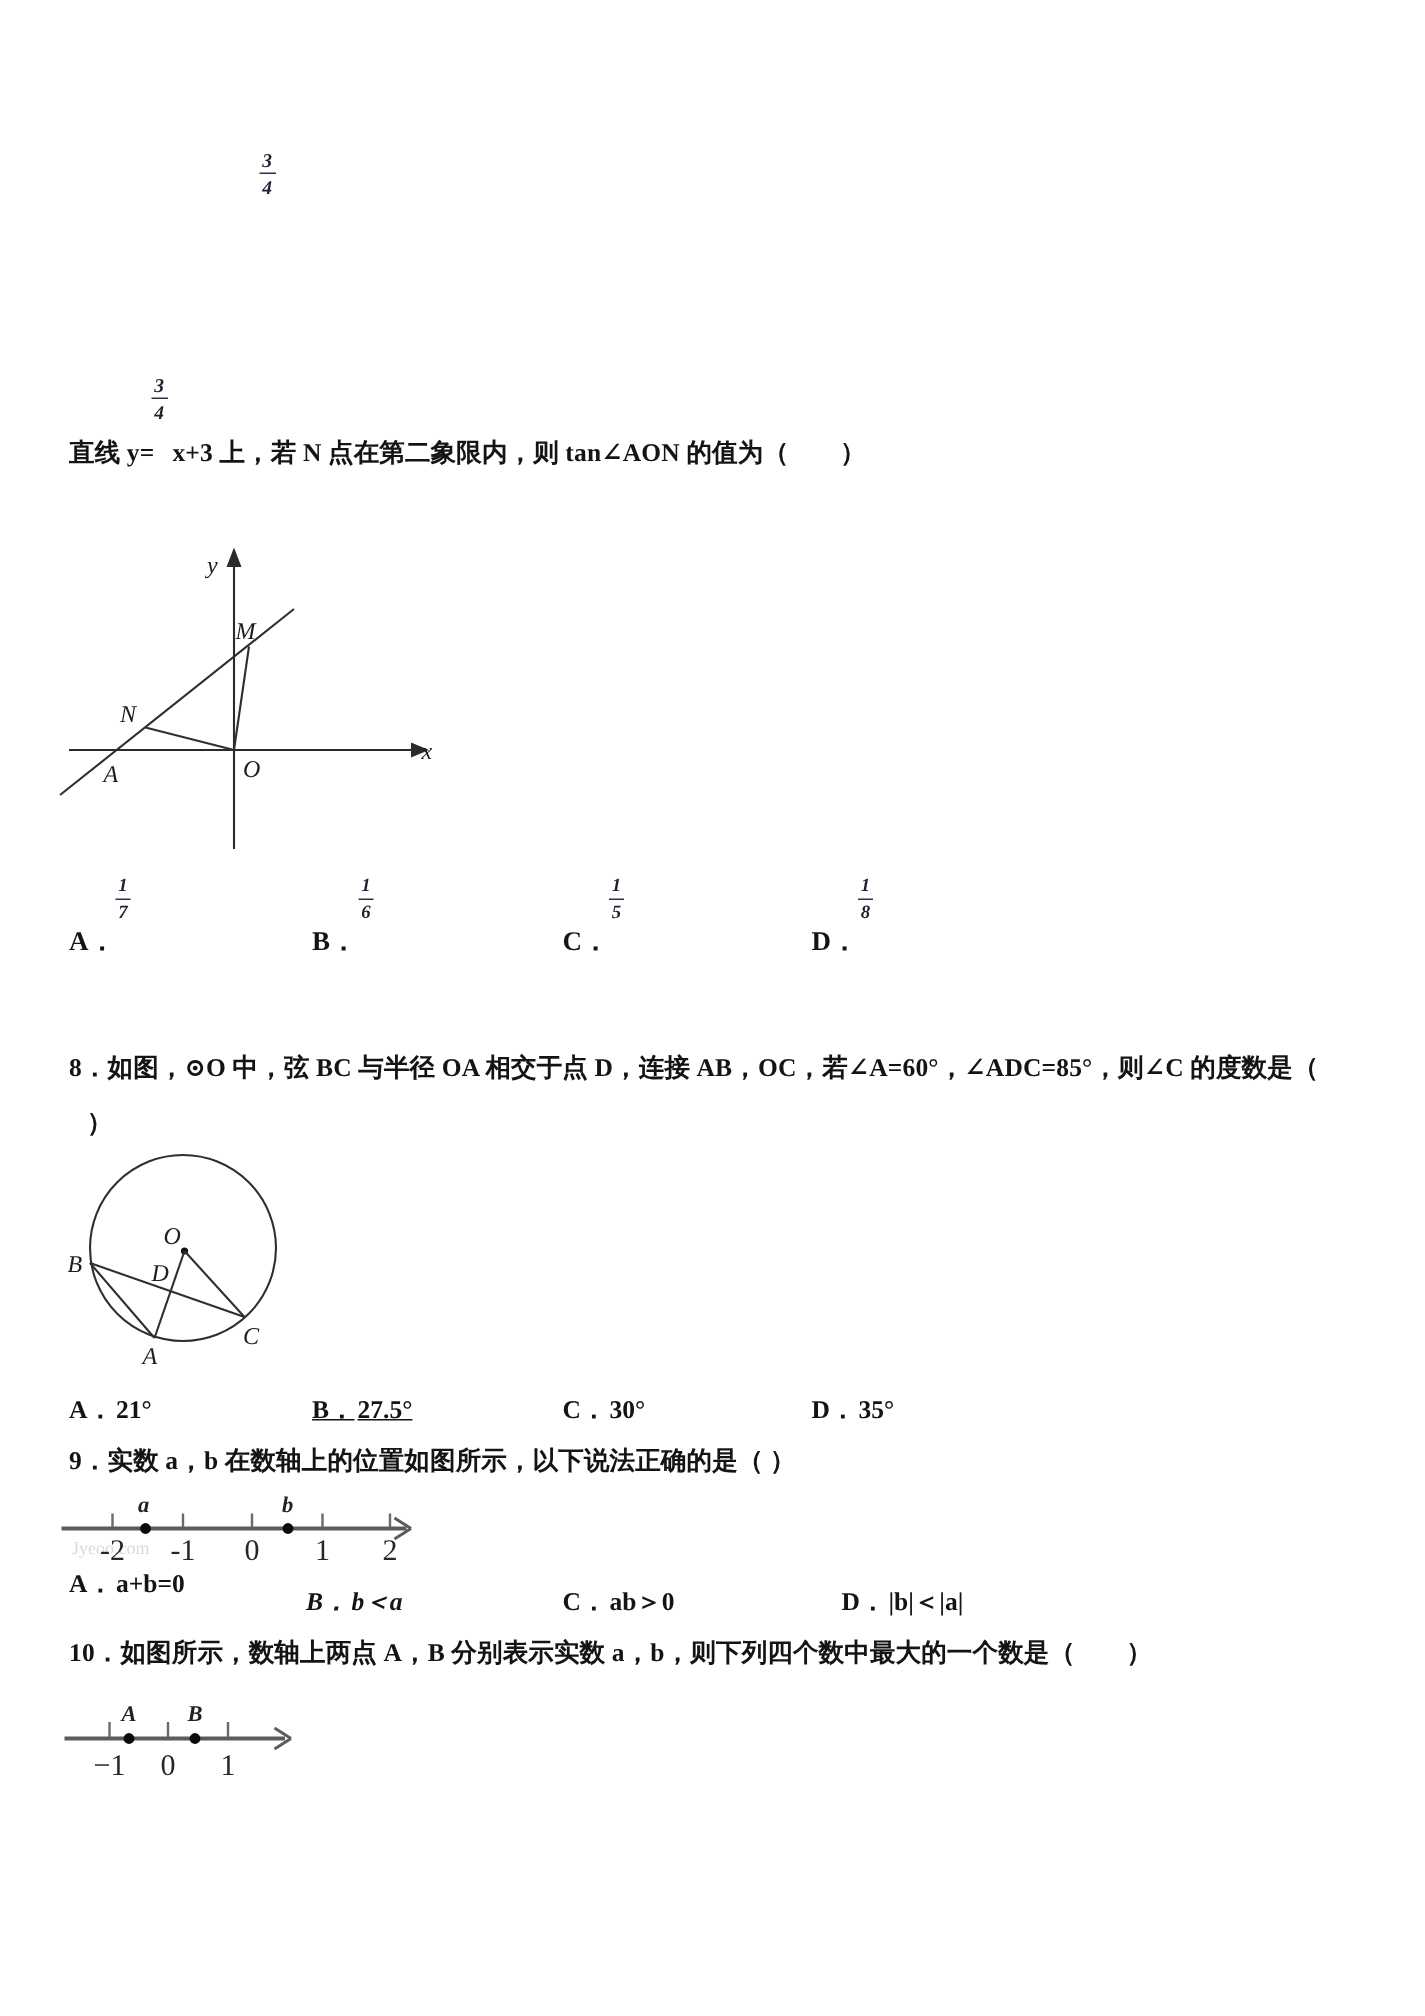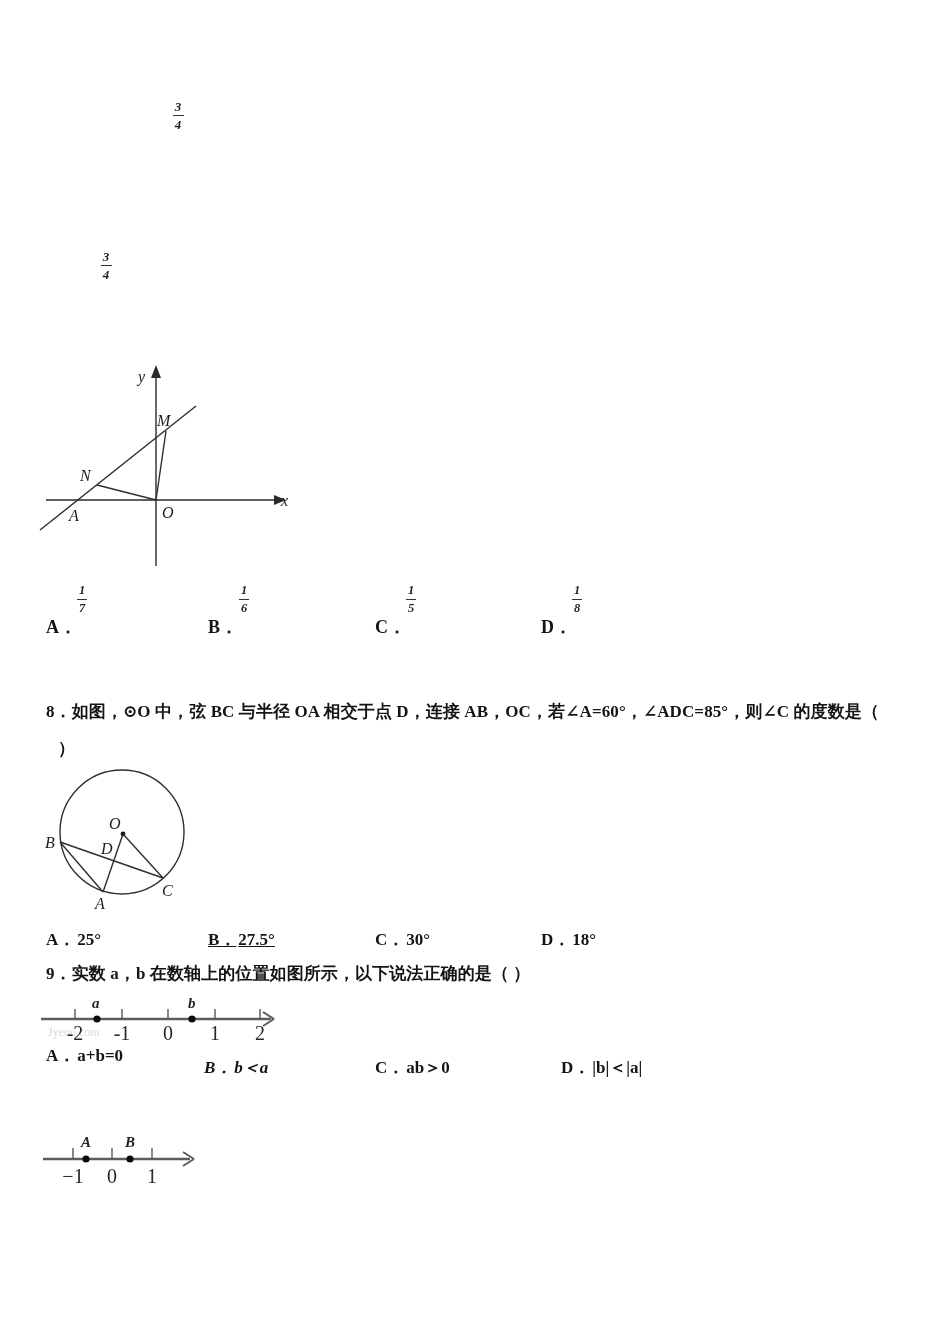"直线 y= x+3 上，若 N" div.t { html: none -> <div> <span>直线 y=</span><span></span><span>x+3 上，若 N 点在第二象限内，则 tan∠AON 的值为（ ）</span> </div> }
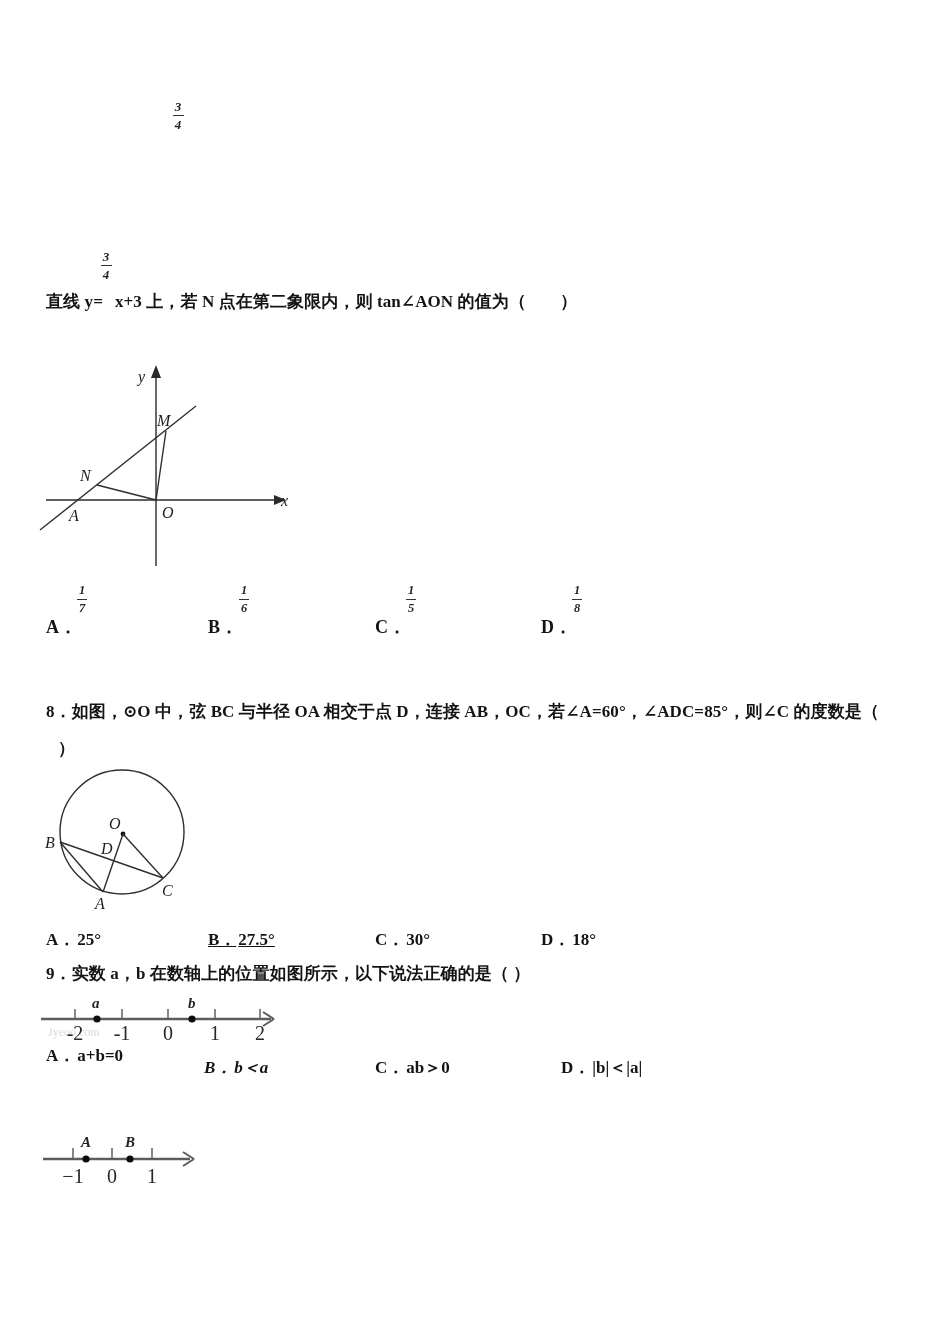"25°" span { text: 25 -> 21 }
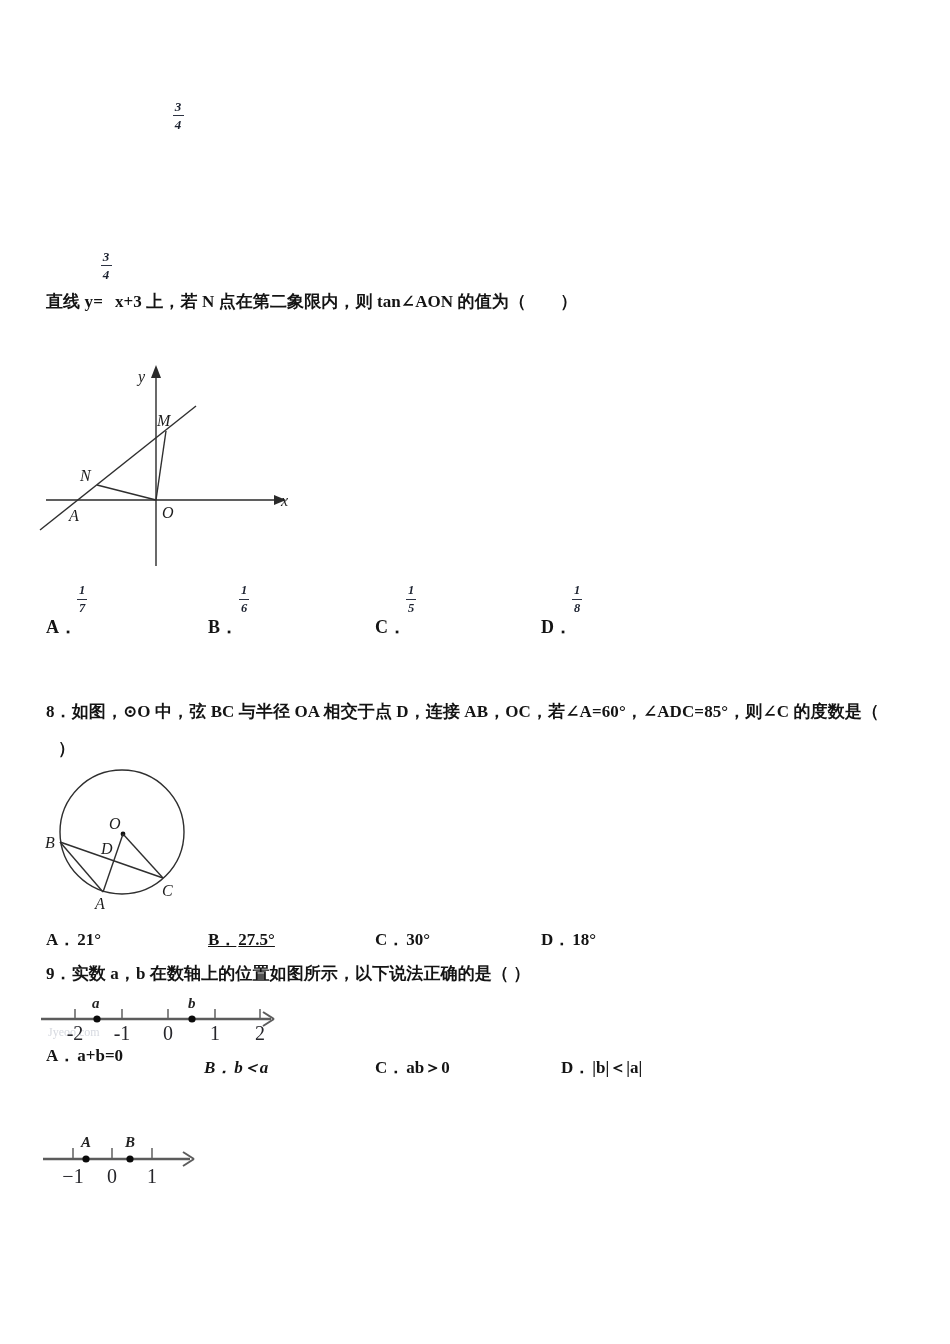"18°" span { text: 18 -> 35 }
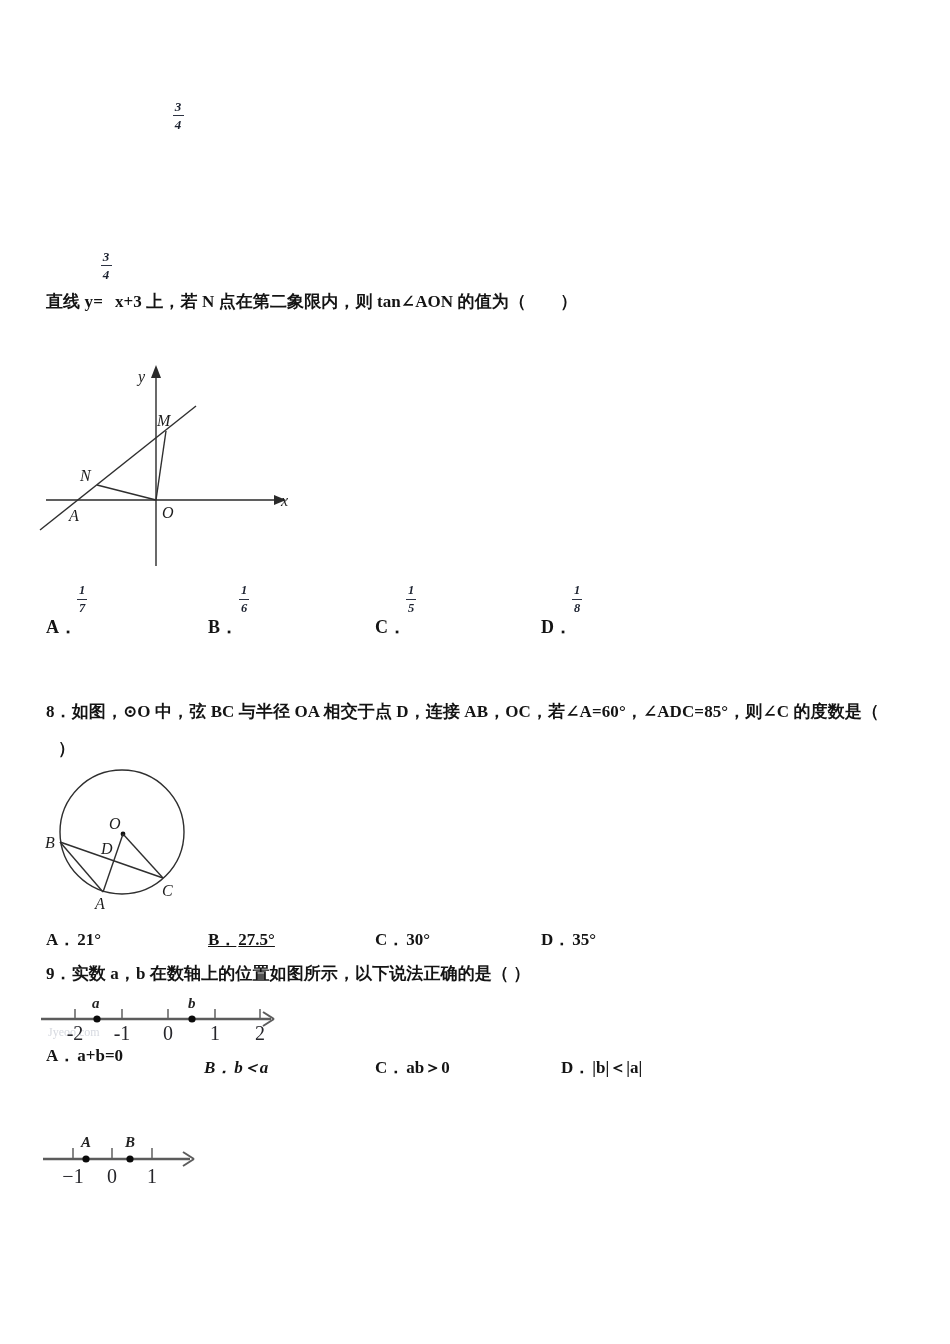"10．如图所示，数轴上两点 A，B 分别表示实数" div.t { html: none -> <div>10．如图所示，数轴上两点 A，B 分别表示实数 a，b，则下列四个数中最大的一个数是（ ）</div> }
